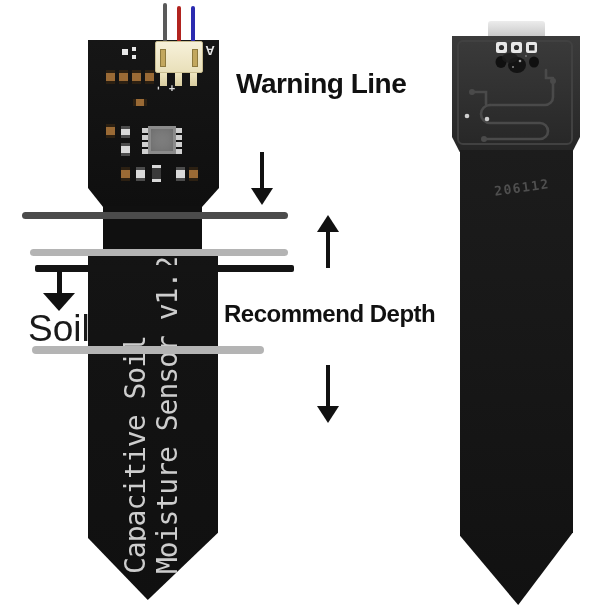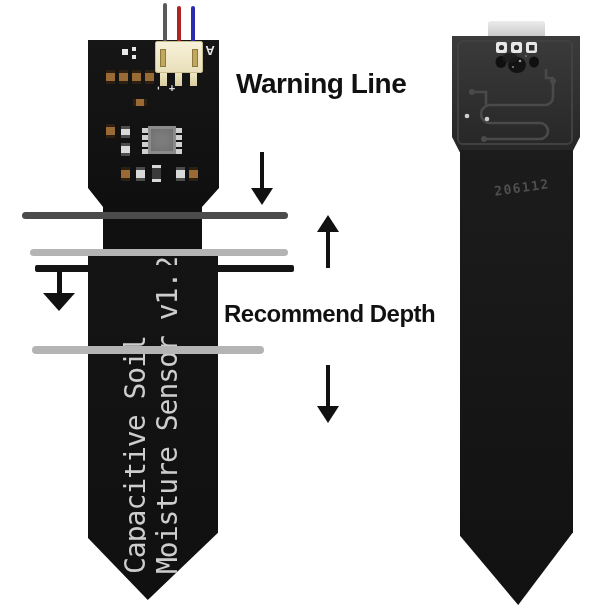"Soil" div.abs { html: none -> <div>Soil</div> }
